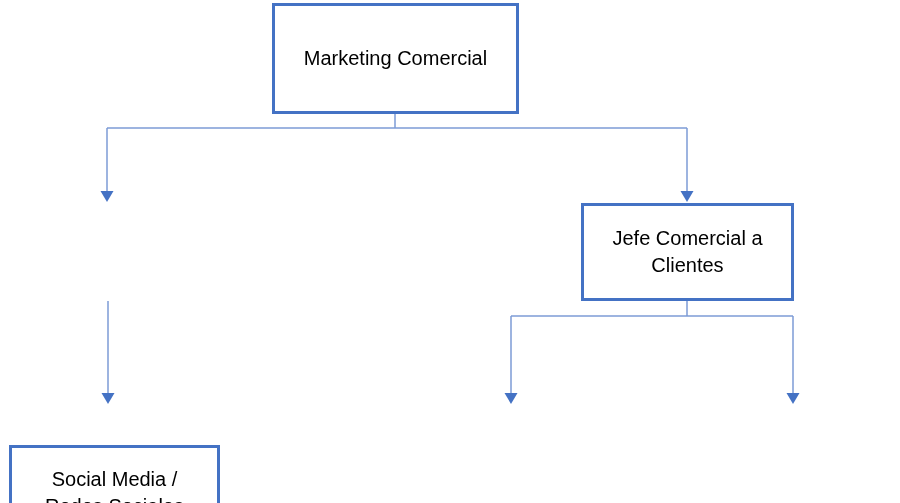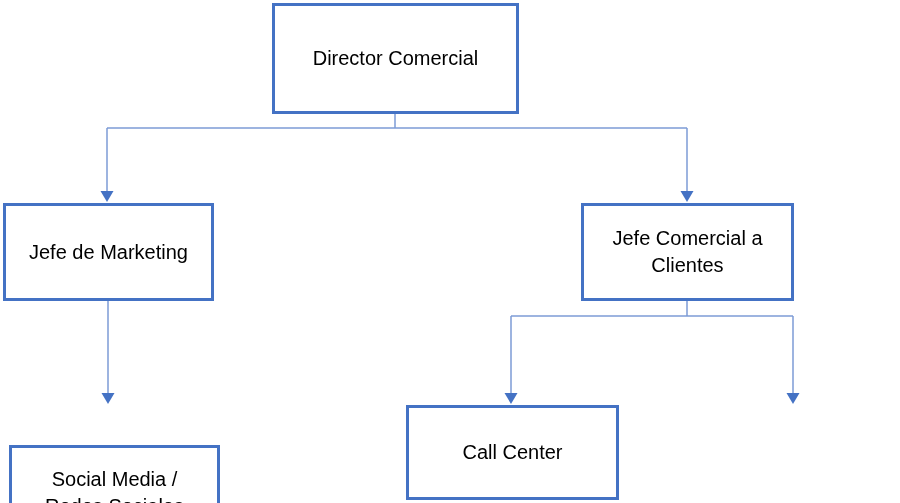"Director Comercial" span.label { text: Director -> Marketing }
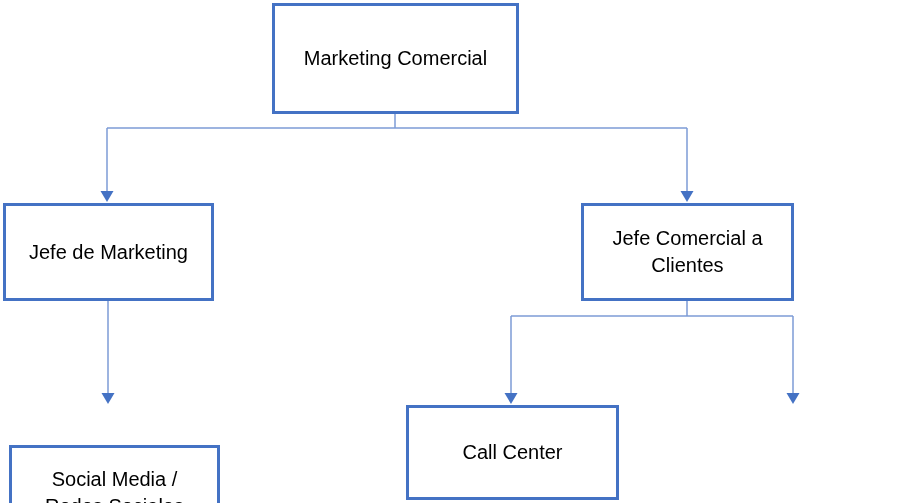"Jefe de Marketing" div.node { html: <div> <span>Jefe de Marketing</span> </div> -> none }
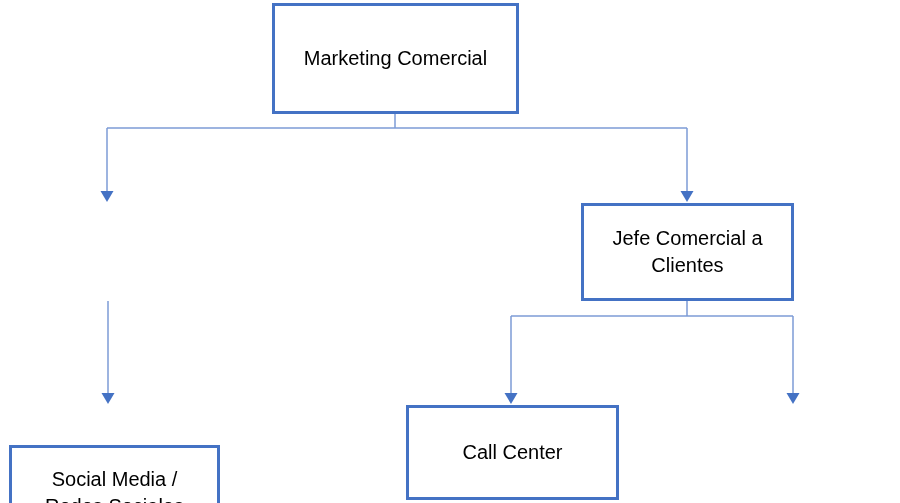"Call Center" div.node { html: <div> <span>Call Center</span> </div> -> none }
